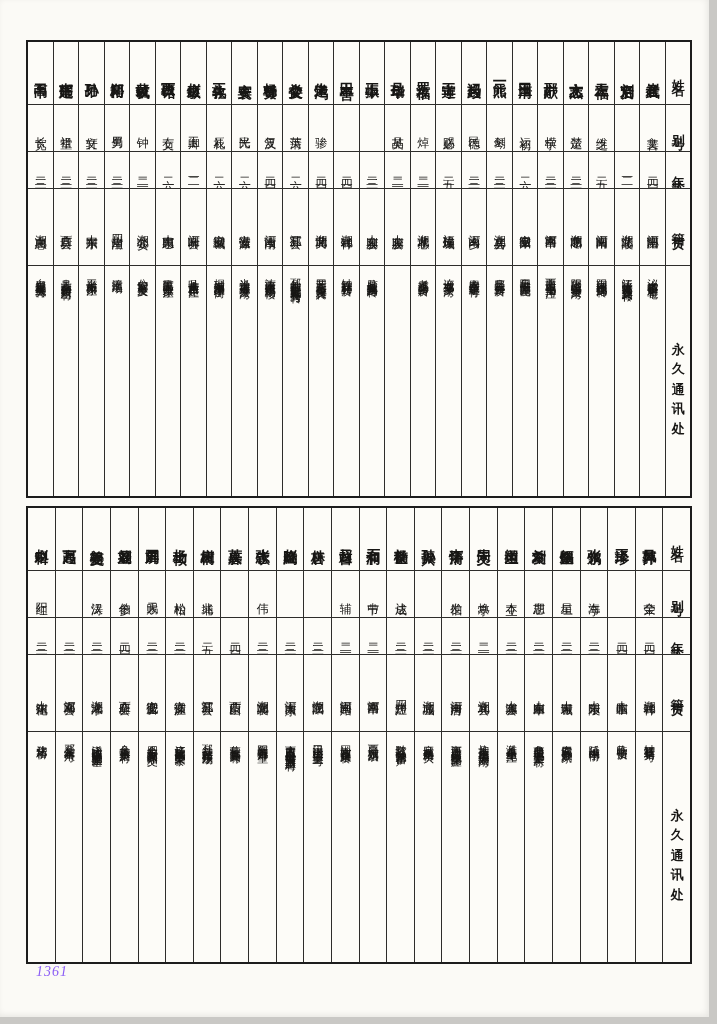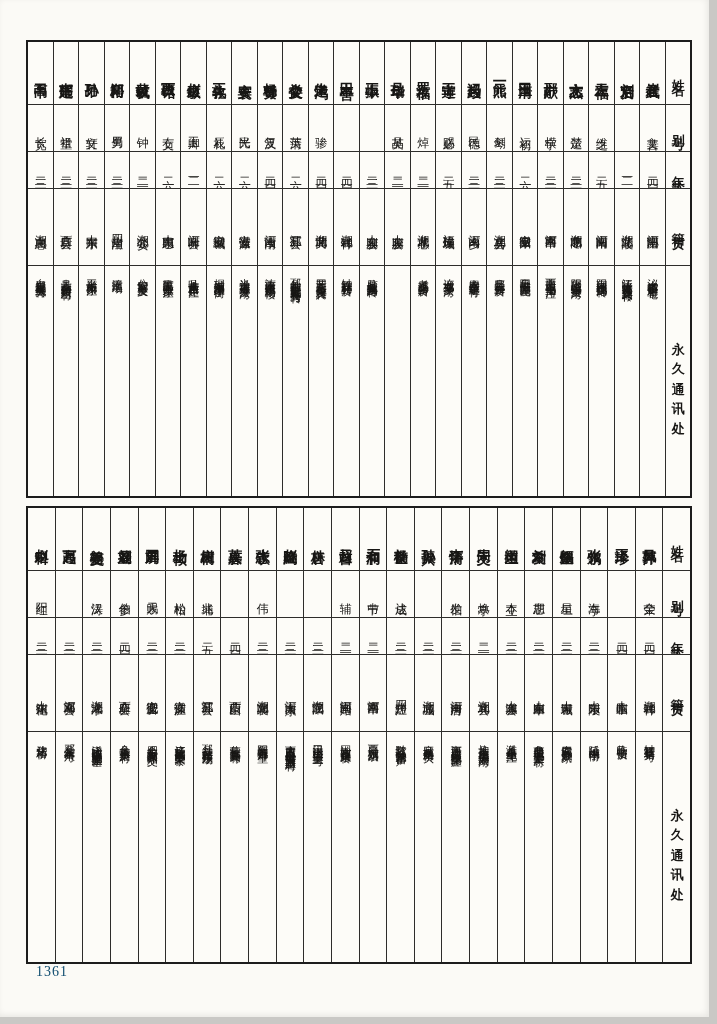"1361" .page-number { color: #0c4a6e -> #8b5cf6; font-style: none -> italic }
